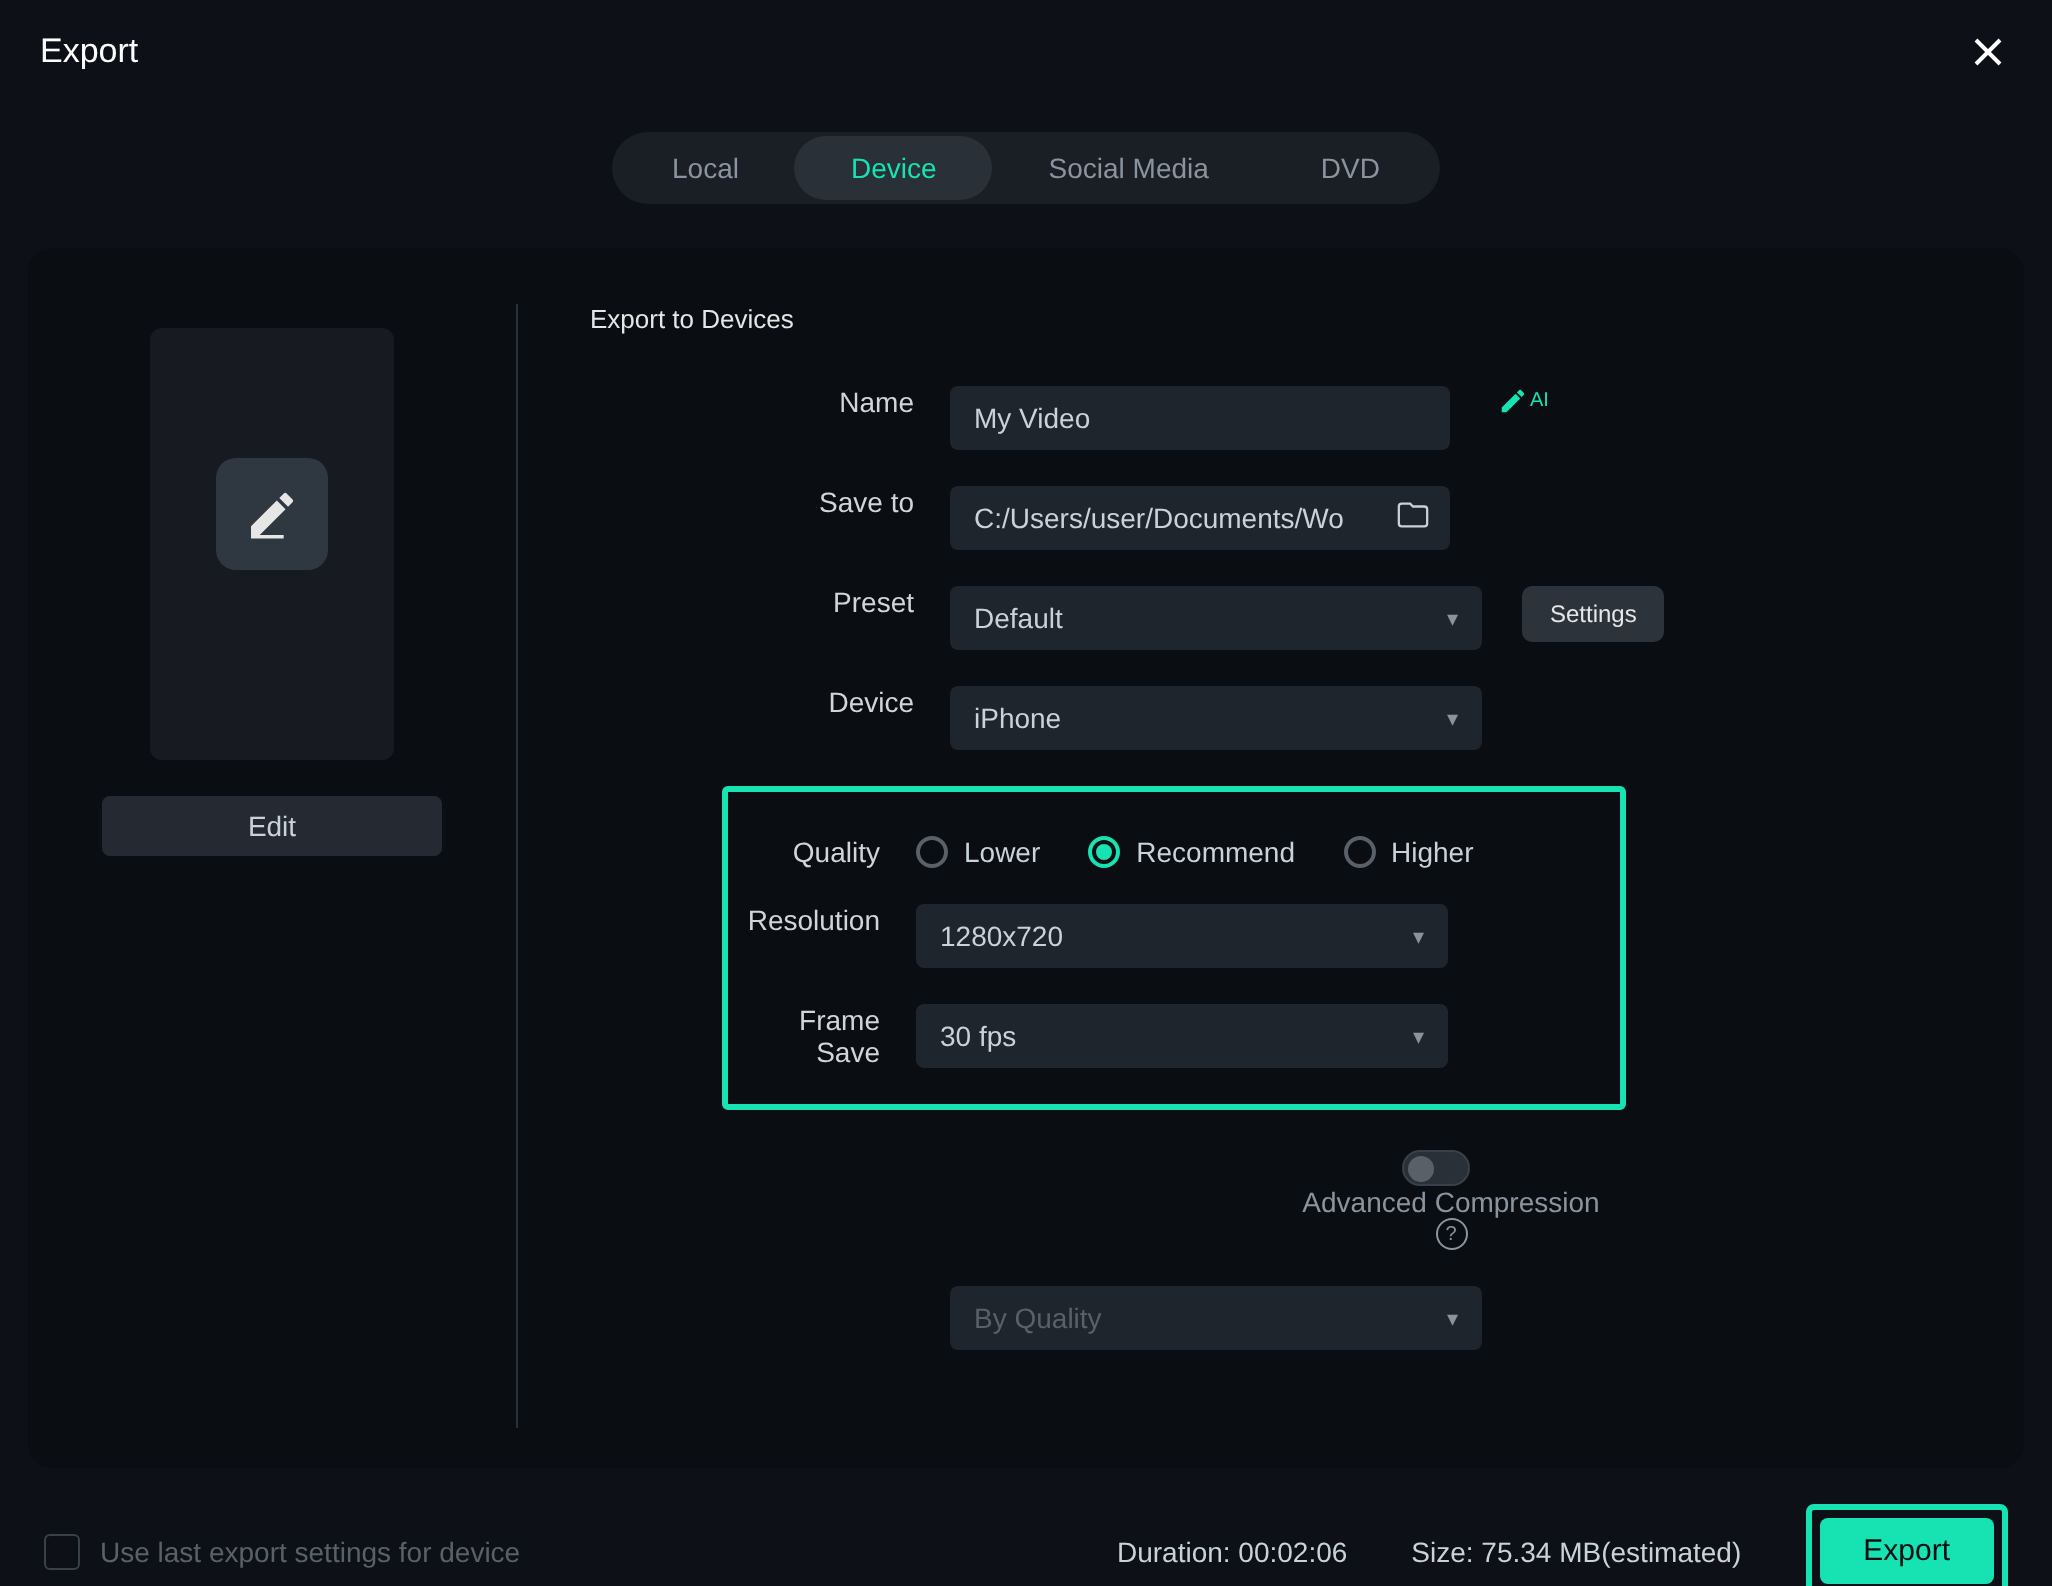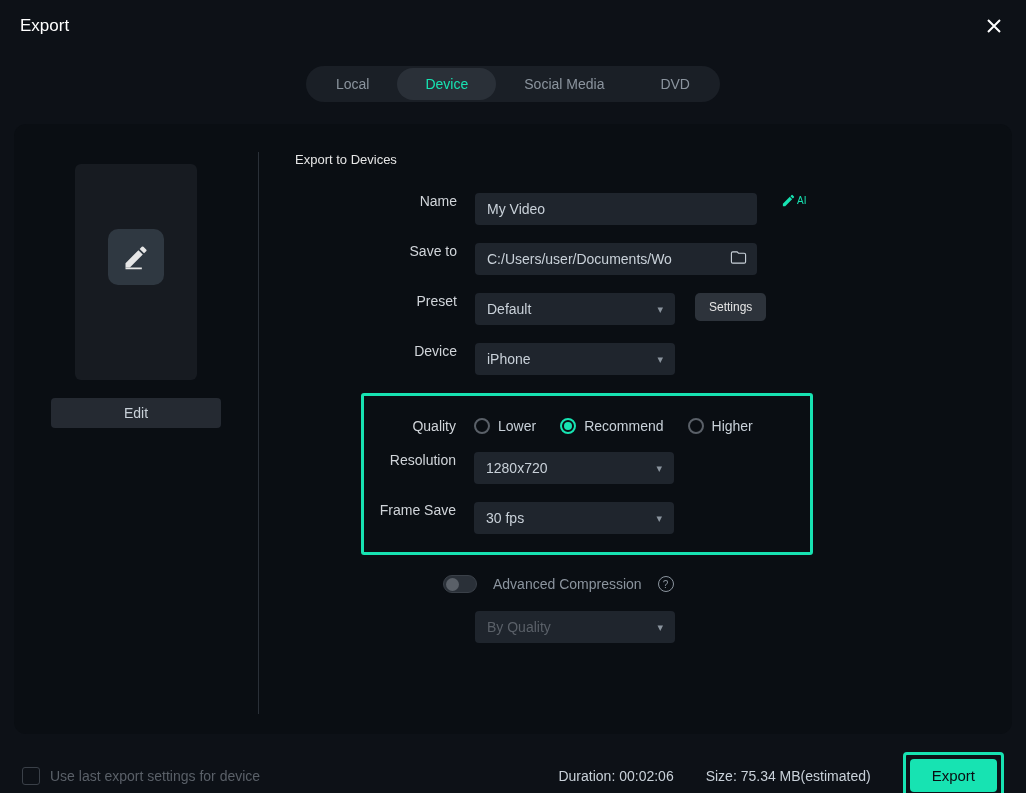"My Video" .text-input { width: 282px -> 250px }
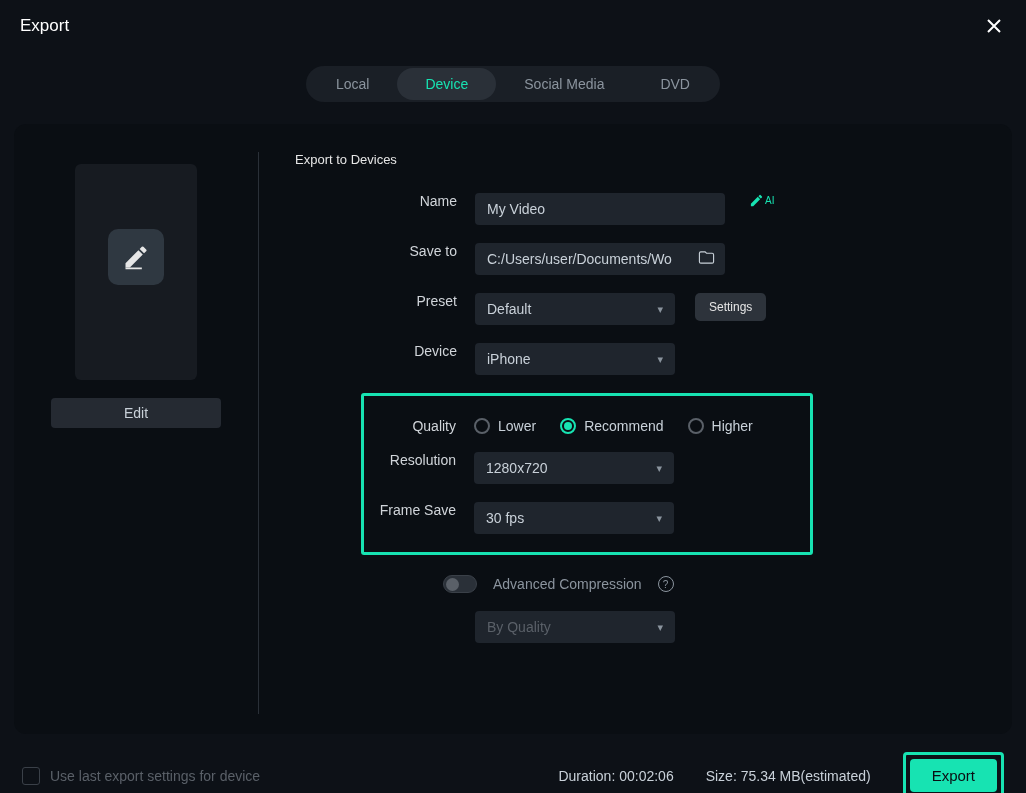"Default" .select-box { width: 200px -> 266px }
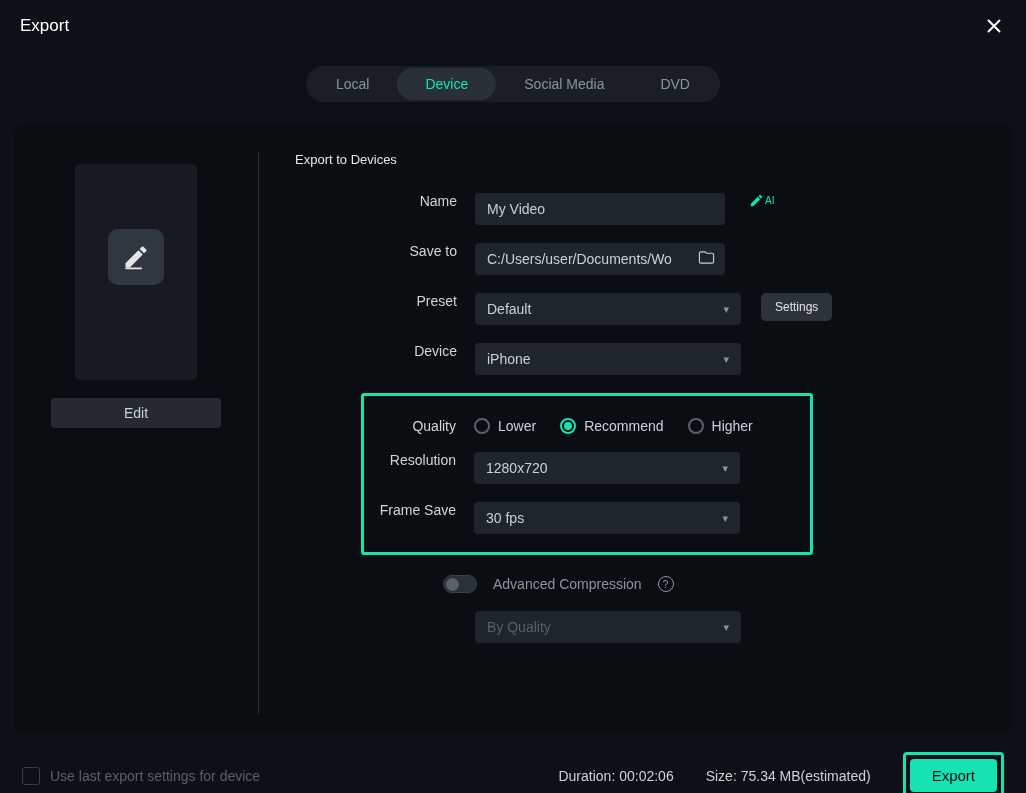"Quality" .highlight-box .form-label { width: 110px -> 94px }
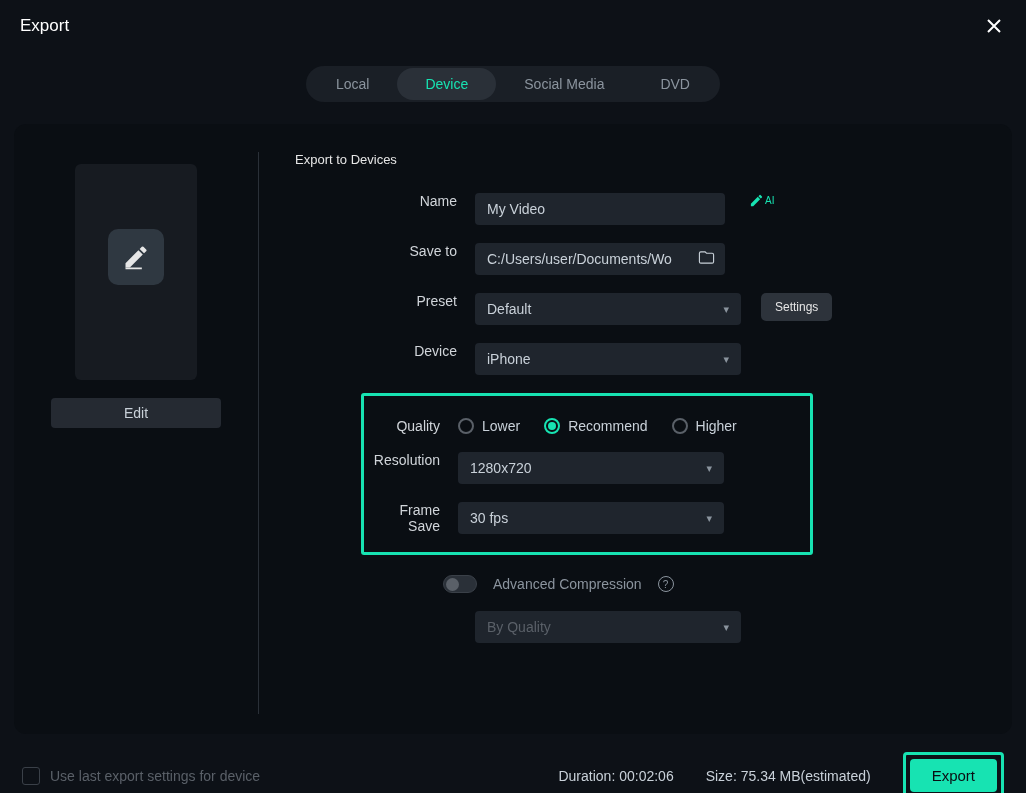"Advanced Compression" .toggle-row { flex-direction: none -> column }
